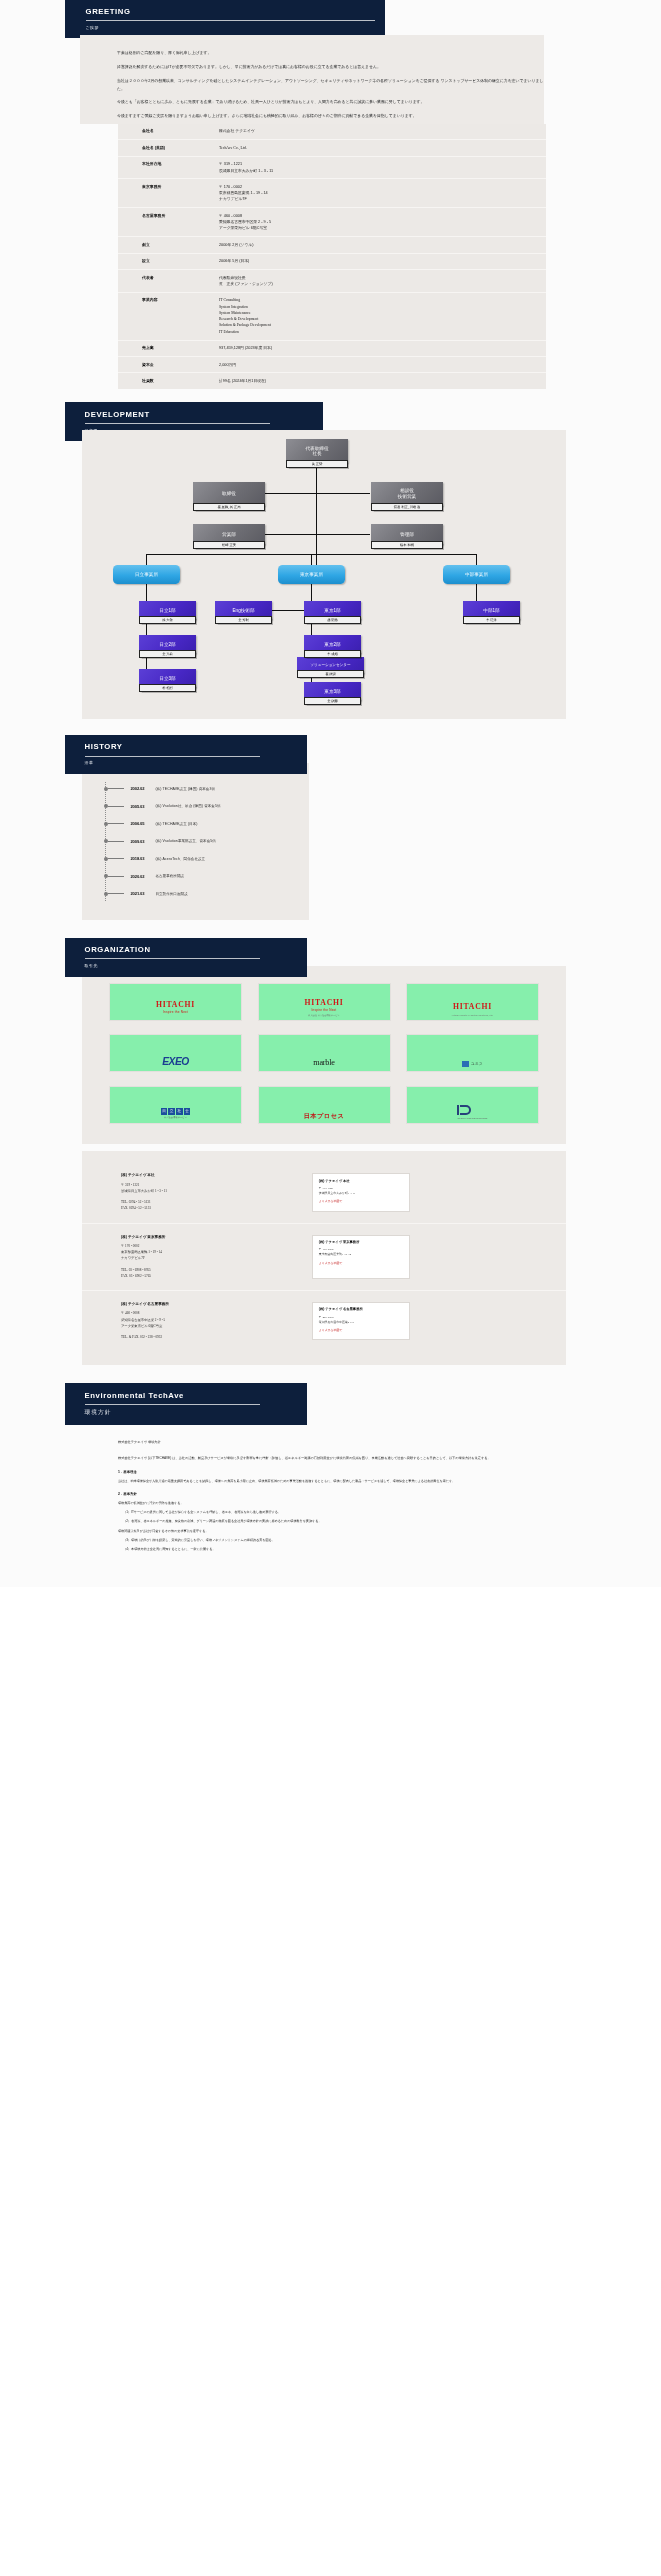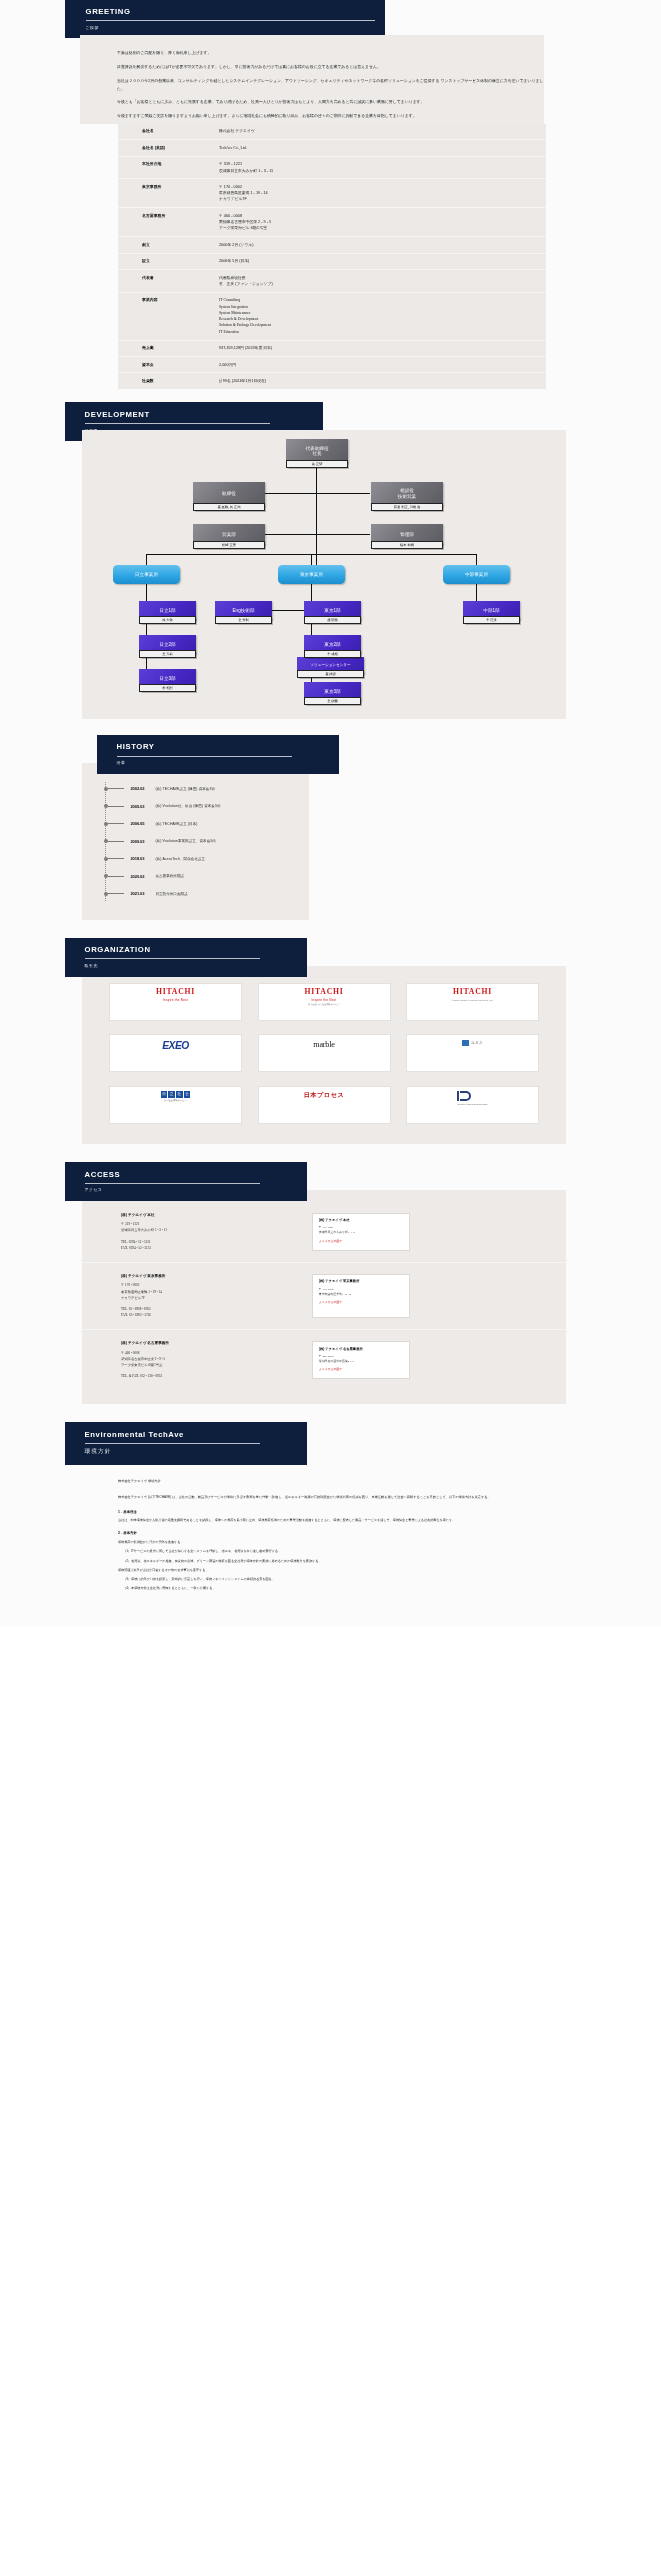"HISTORY" .history .sec-band { margin-left: 97px -> 65px }
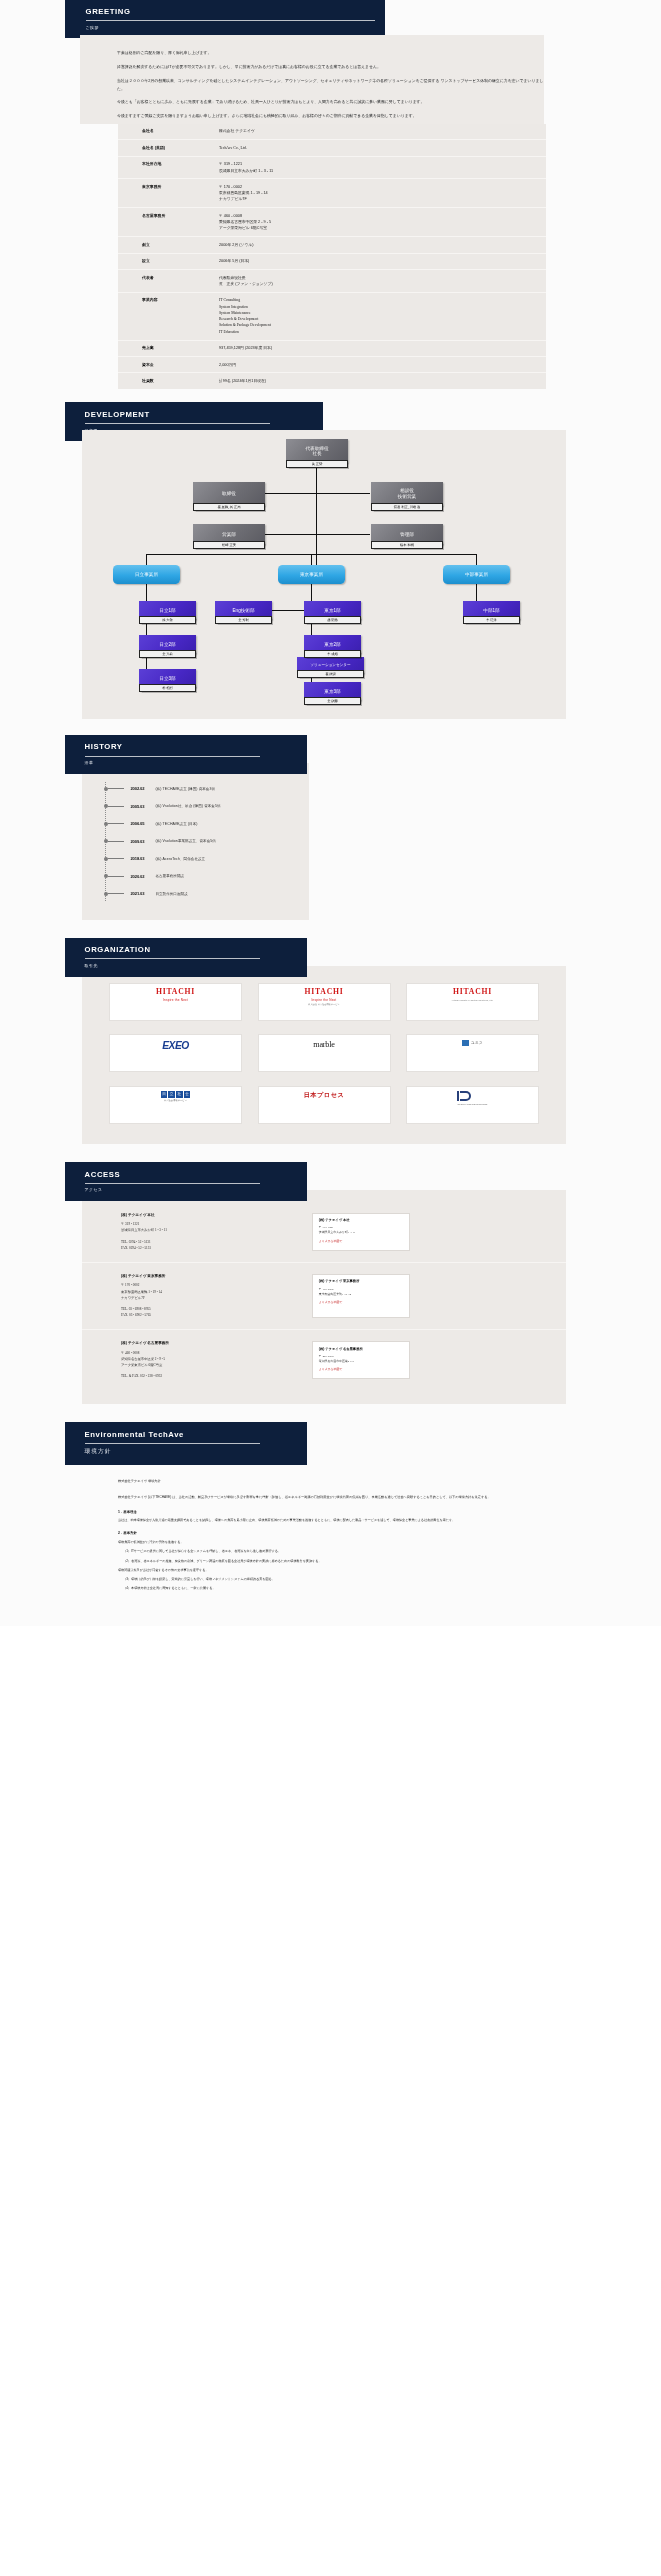"HITACHI" .coop-cell { align-items: flex-start -> flex-end; background: #ffffff -> #86efac }
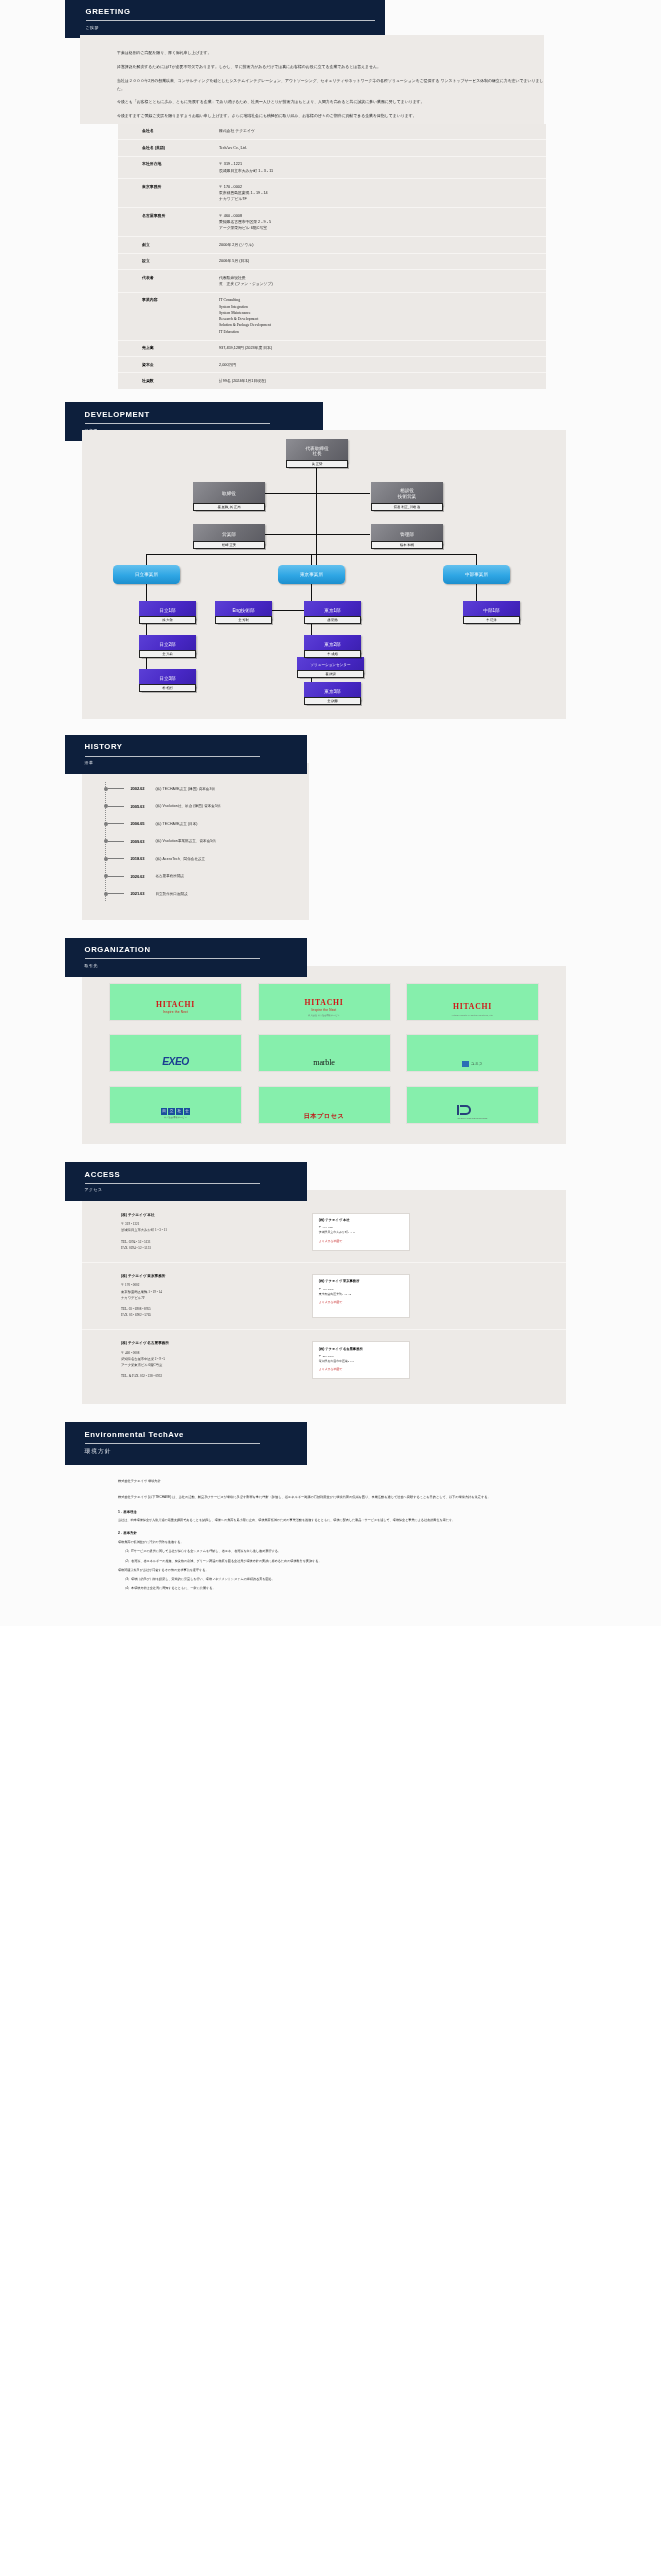"ACCESS" div.sec-band { html: <div> <div> <div>ACCESS</div> <div></div> <div>アクセス</div> </div> </div> -> none }
